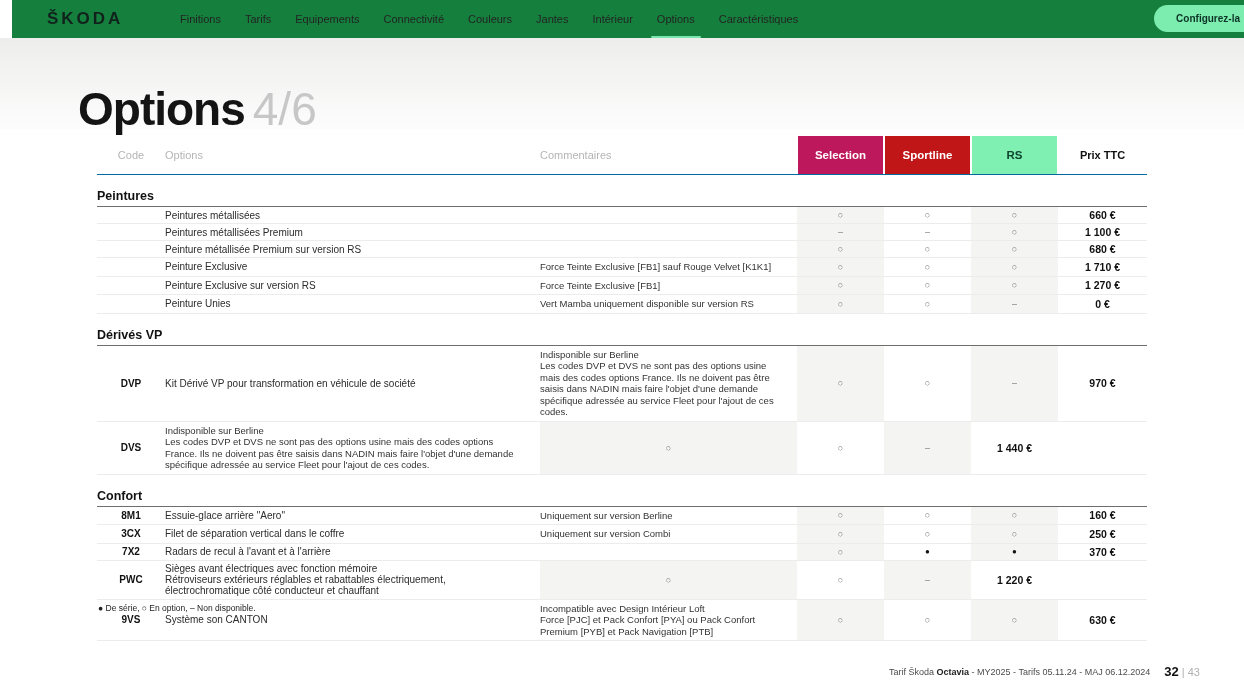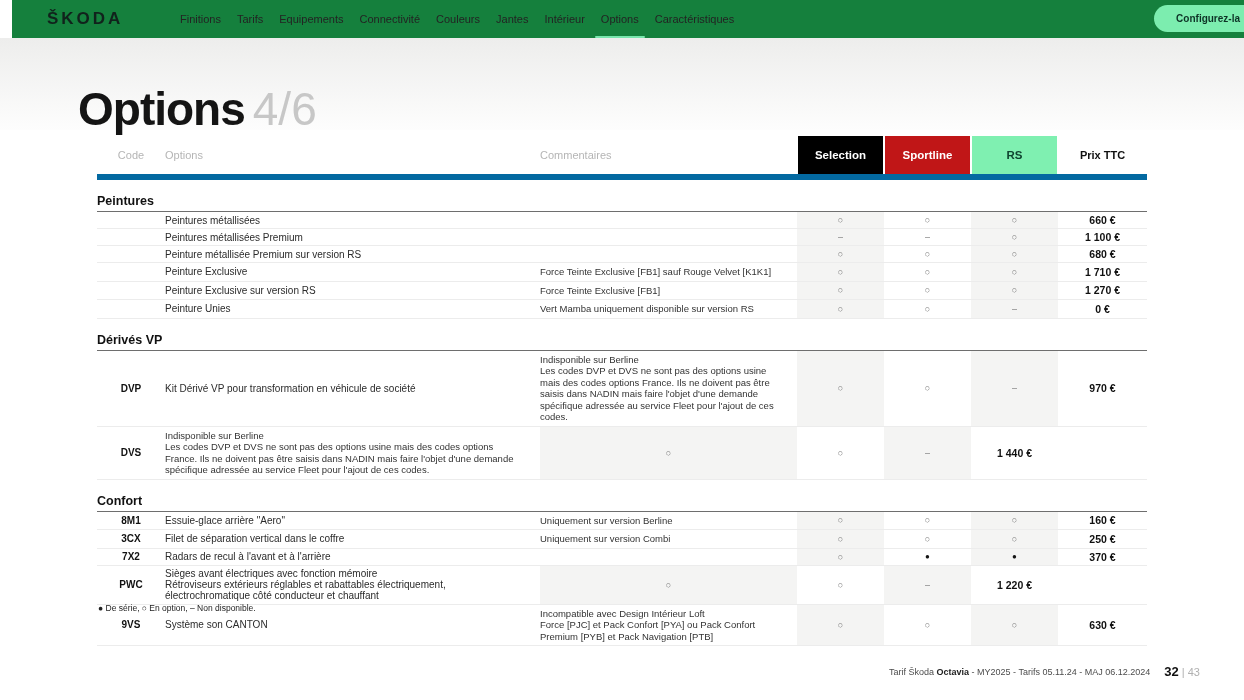"Finitions" .nav { gap: 16px -> 24px }
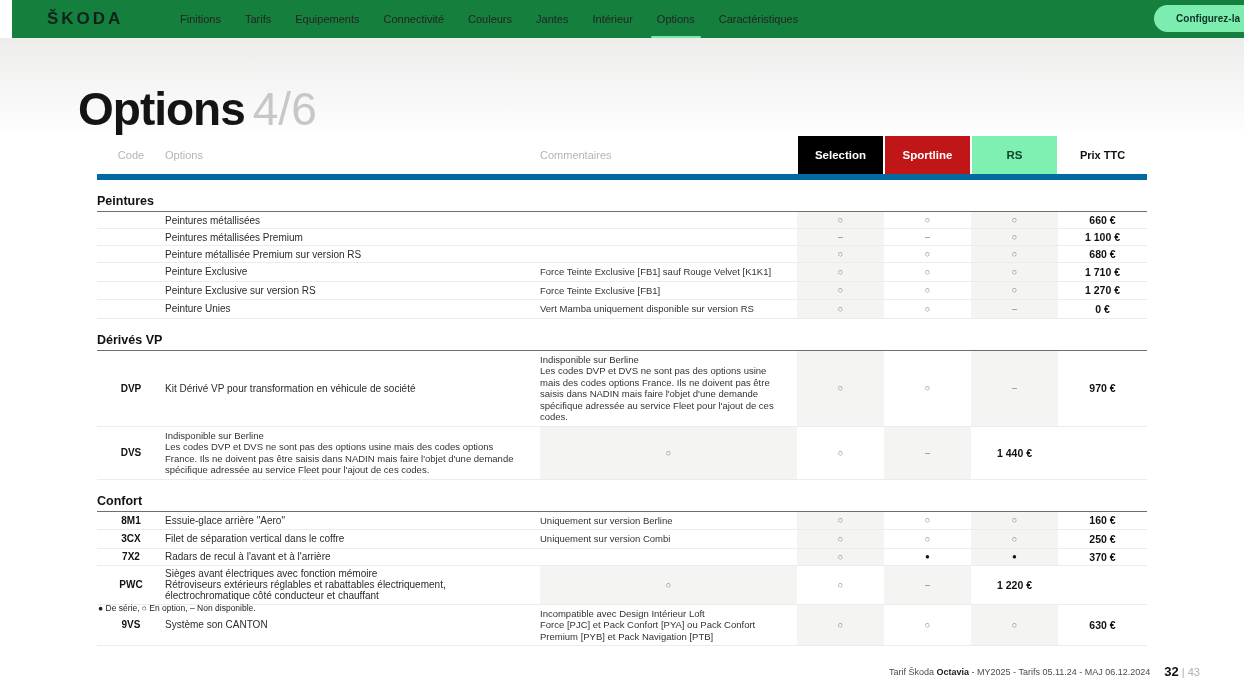"Code" .thead { border-bottom: 6px solid #0369a1 -> 1px solid #0369a1 }
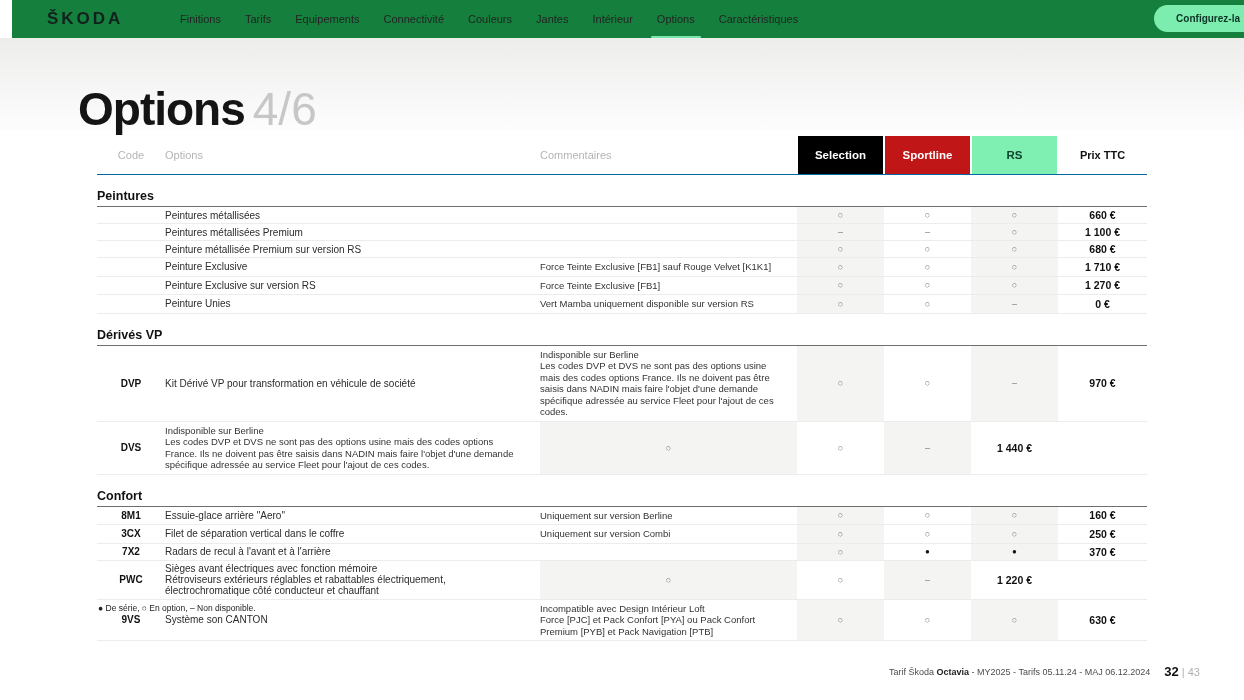"Selection" div.trim-block { background: #000000 -> #be185d }
